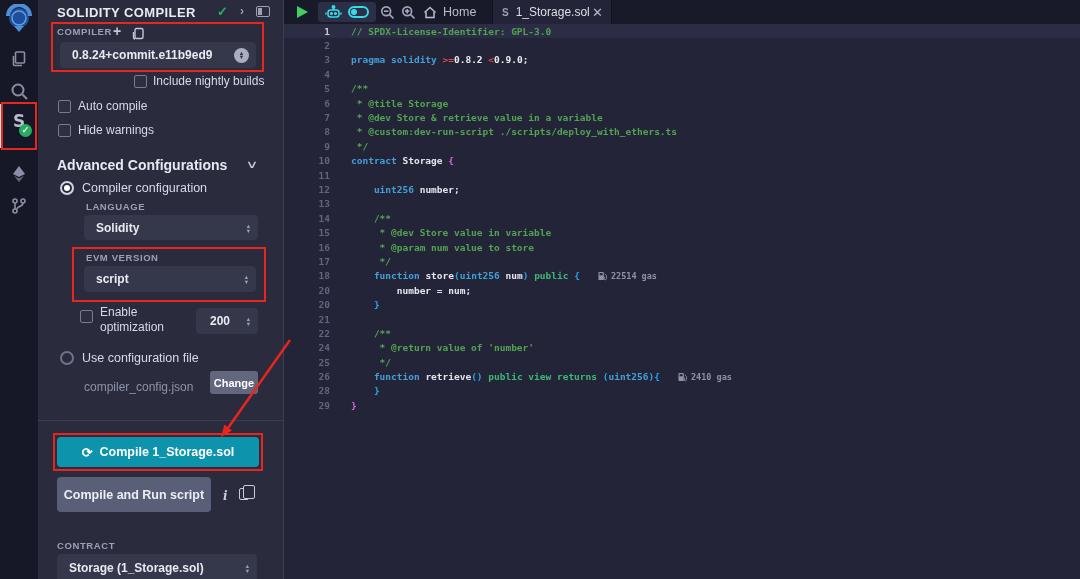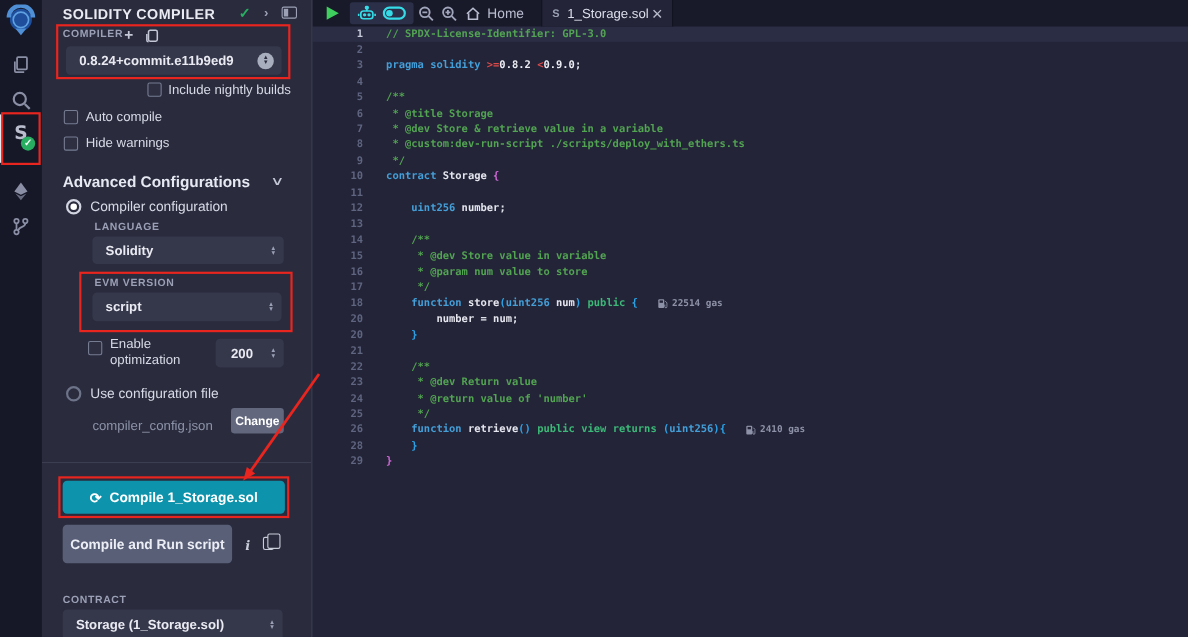"23" div.code-line { html: <div><span>23</span><span><span> * @dev Return value</span></span></div> -> none }
